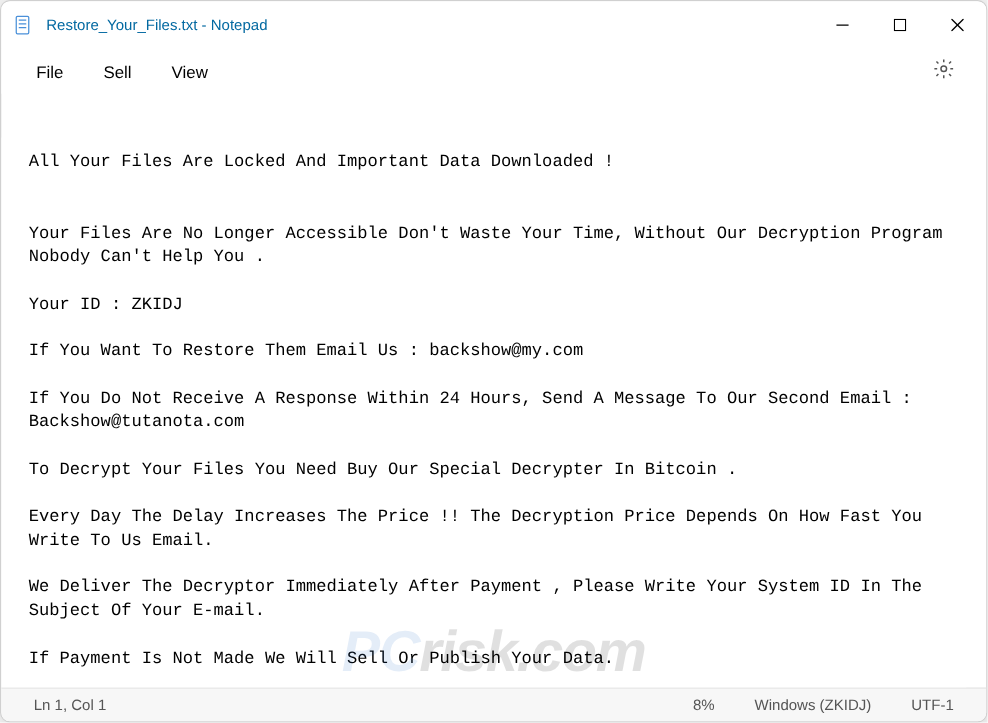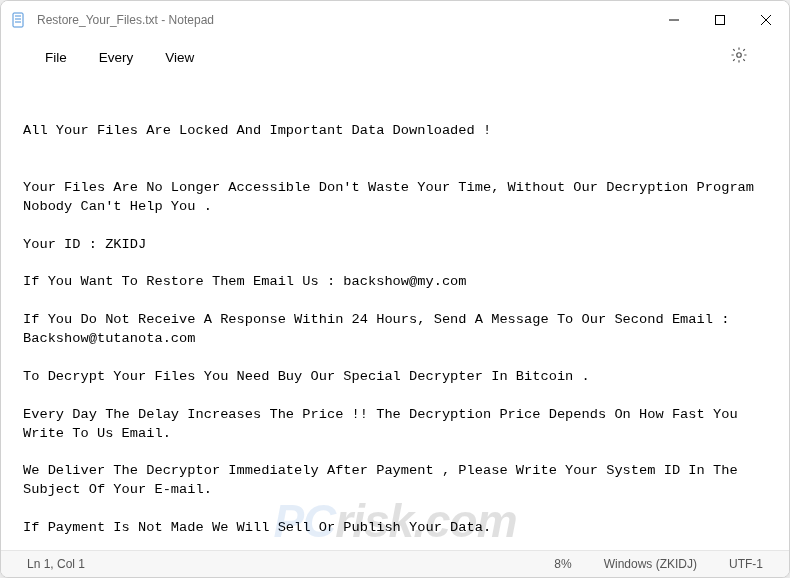"Restore_Your_Files.txt - Notepad" .title-text { color: #737373 -> #0369a1 }
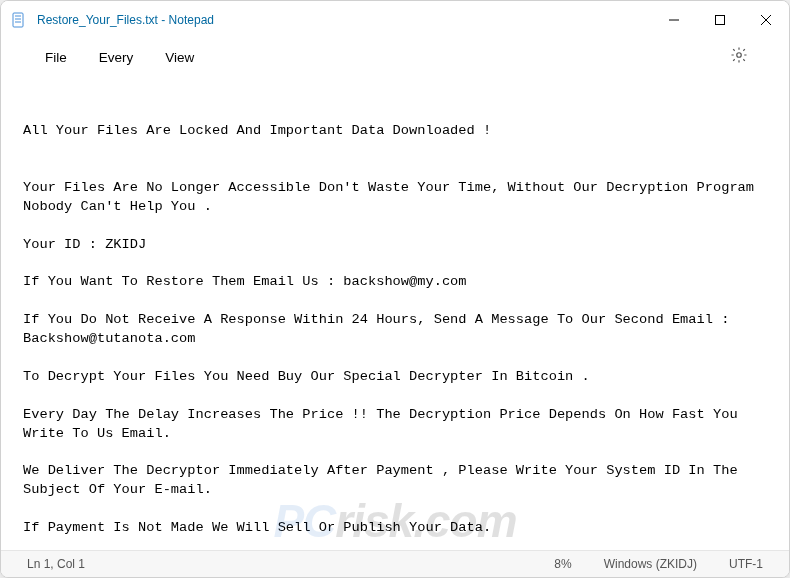"File" .menubar { padding: 0 28px -> 0 12px }
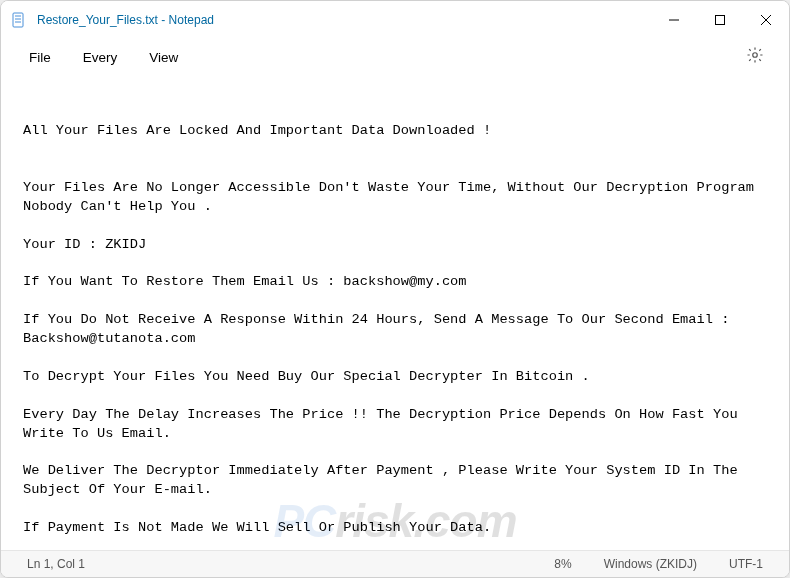"Every" div.menu-item { text: Every -> Sell }
